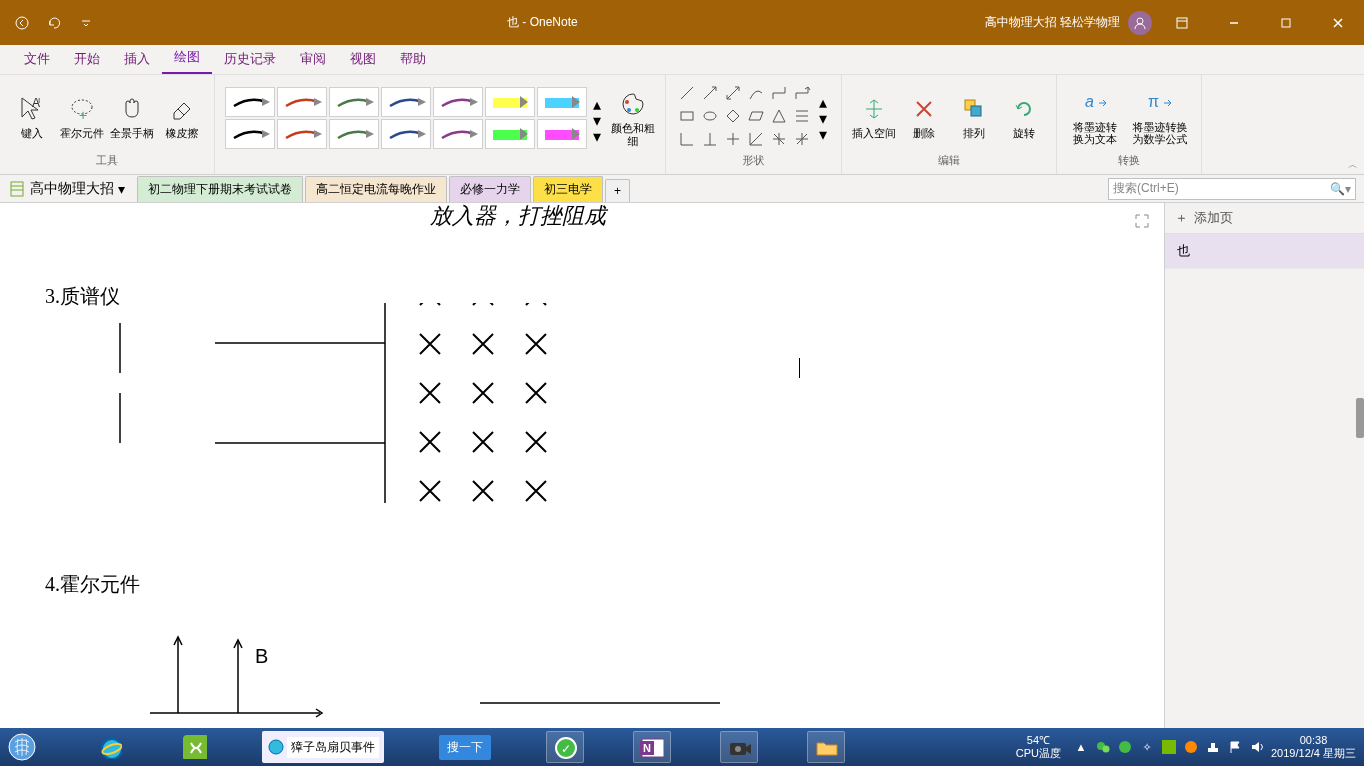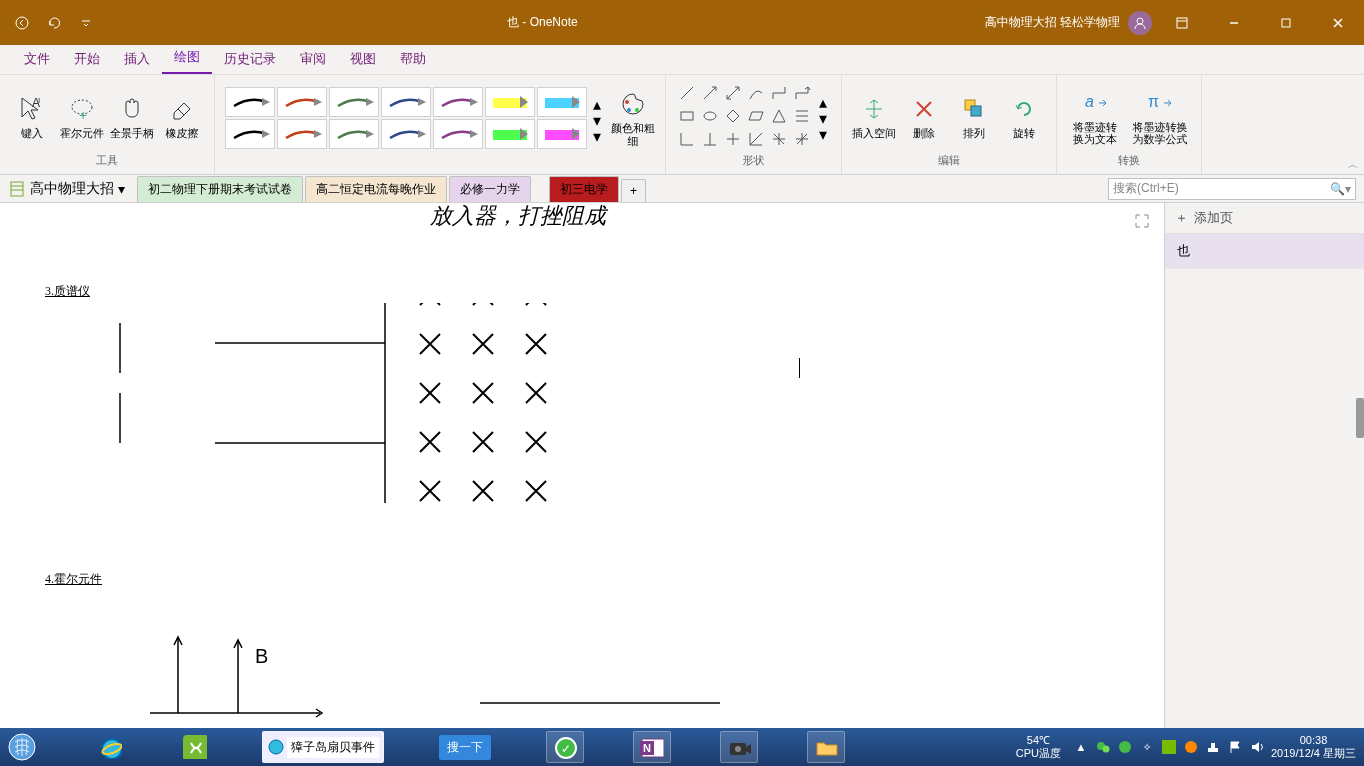"初三电学" .section-tab.t5 { background: #b91c1c -> #fde047; margin-left: 16px -> none }
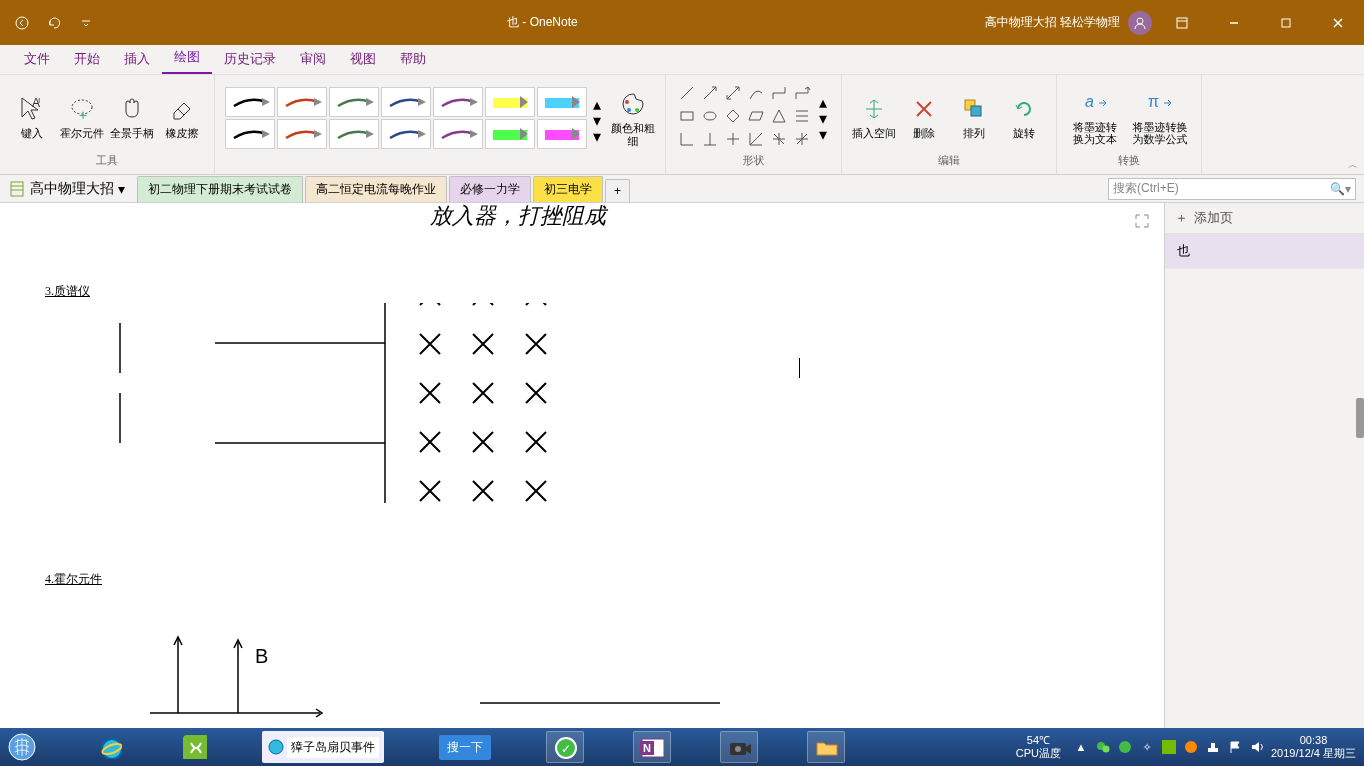"3.质谱仪" .typed { font-size: 12px -> 20px; text-decoration: underline -> none }
